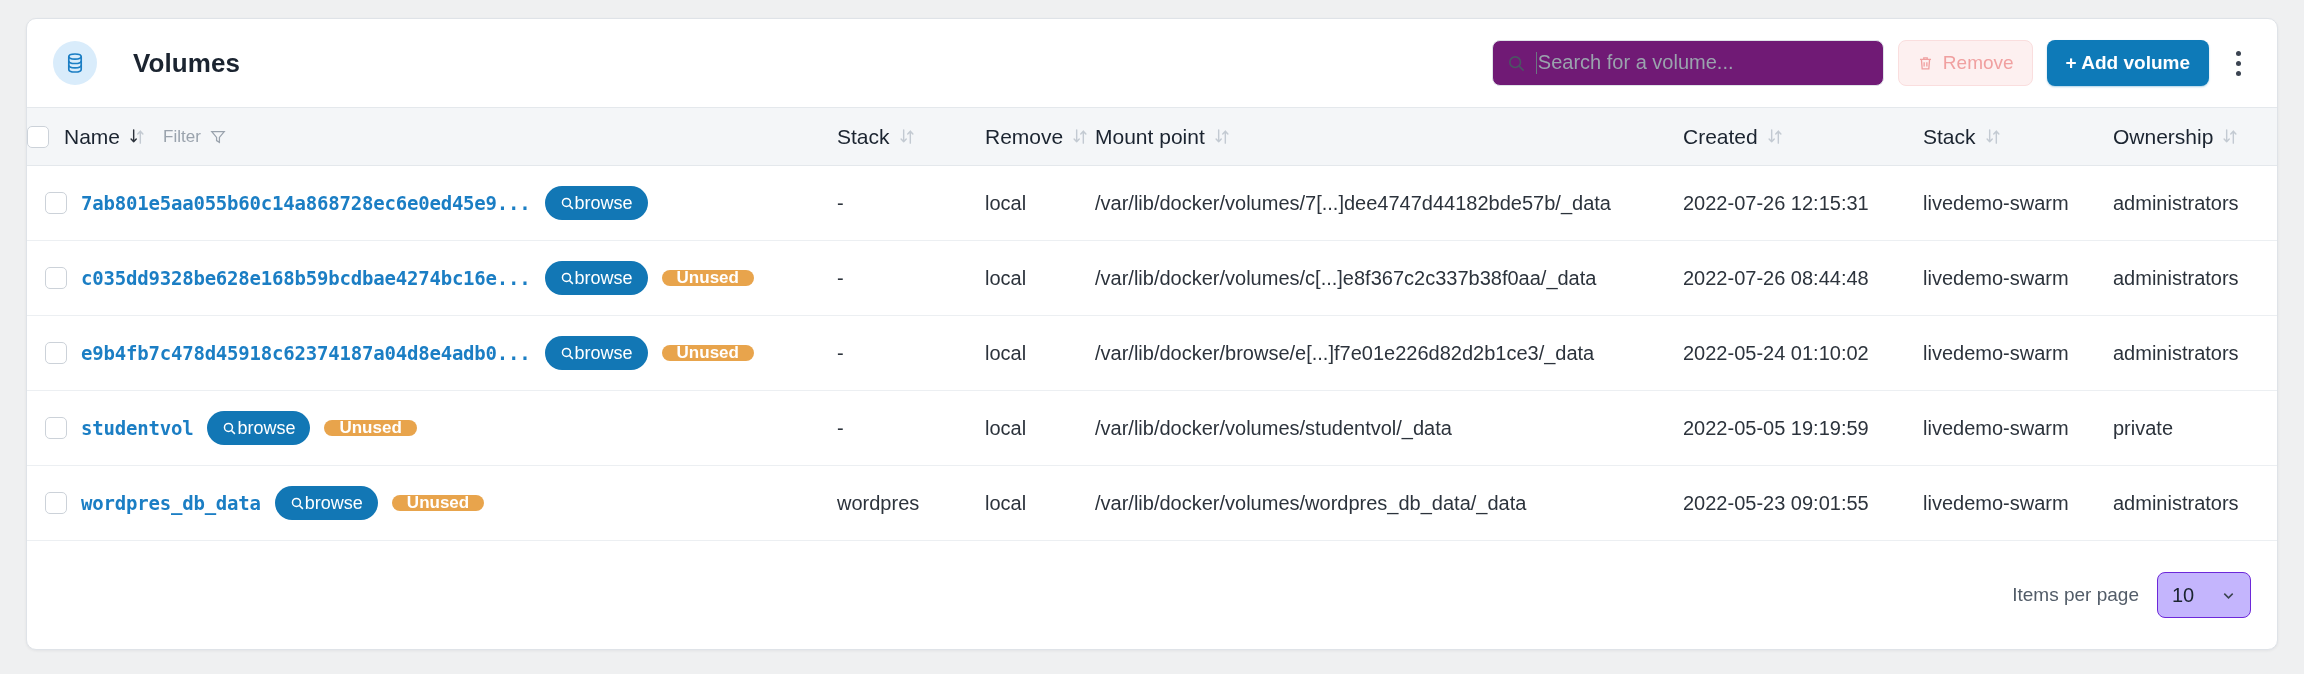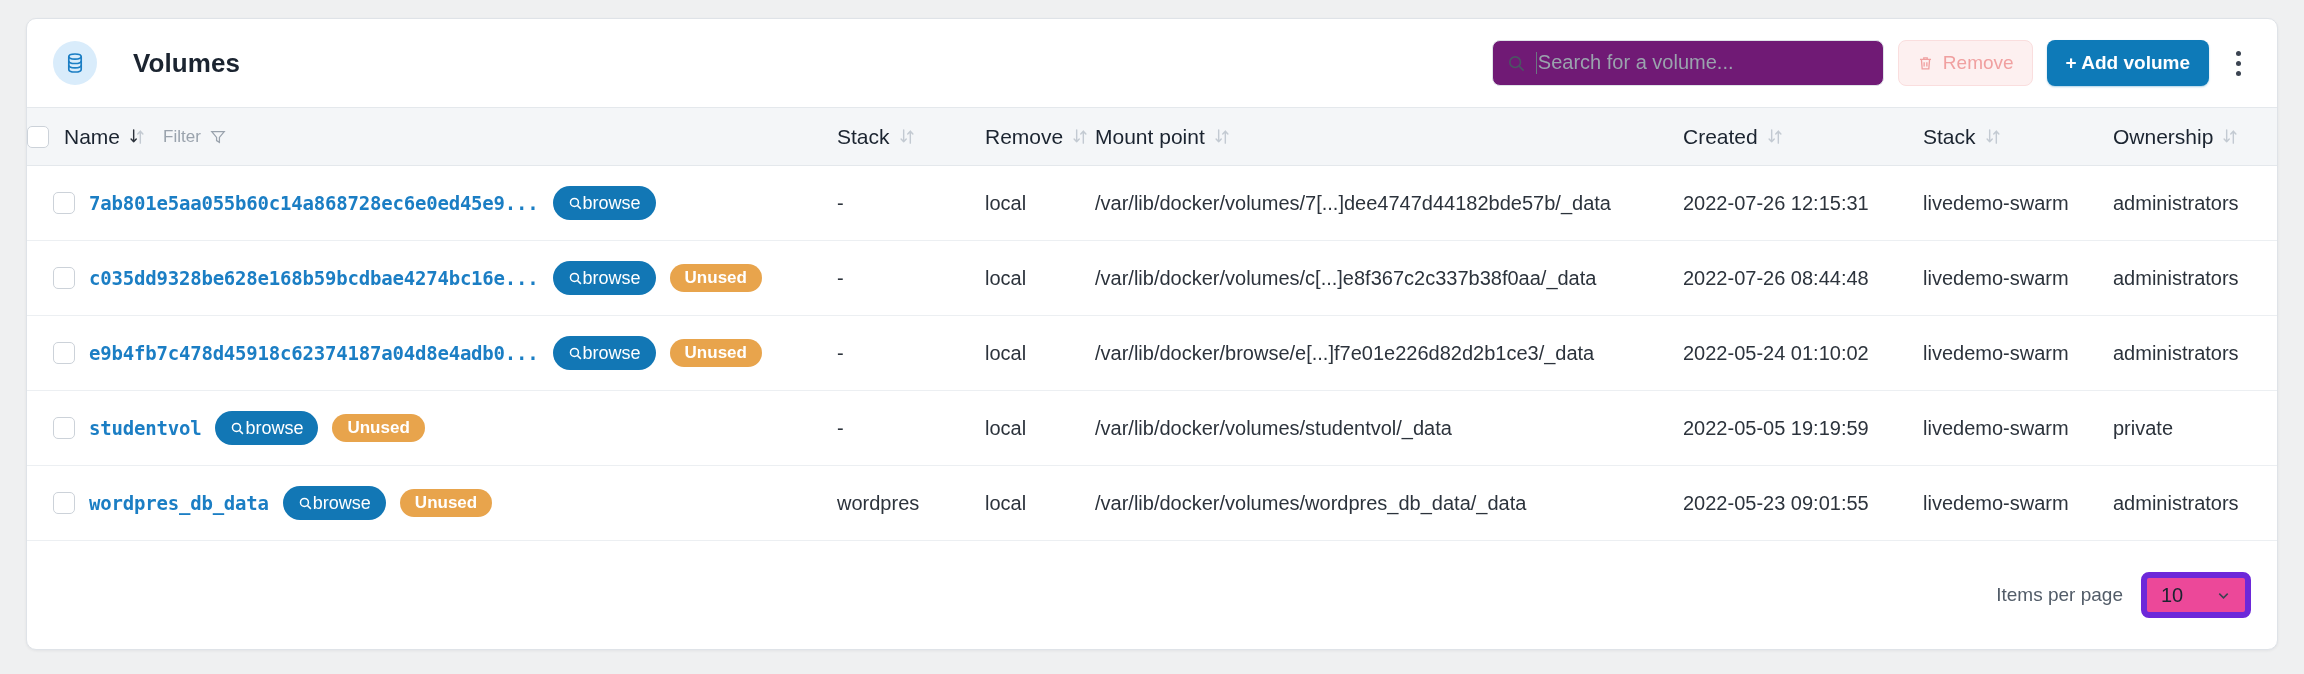"7ab801e5aa055b60c14a868728ec6e0ed45e9..." .c-name { padding-left: 26px -> 18px }
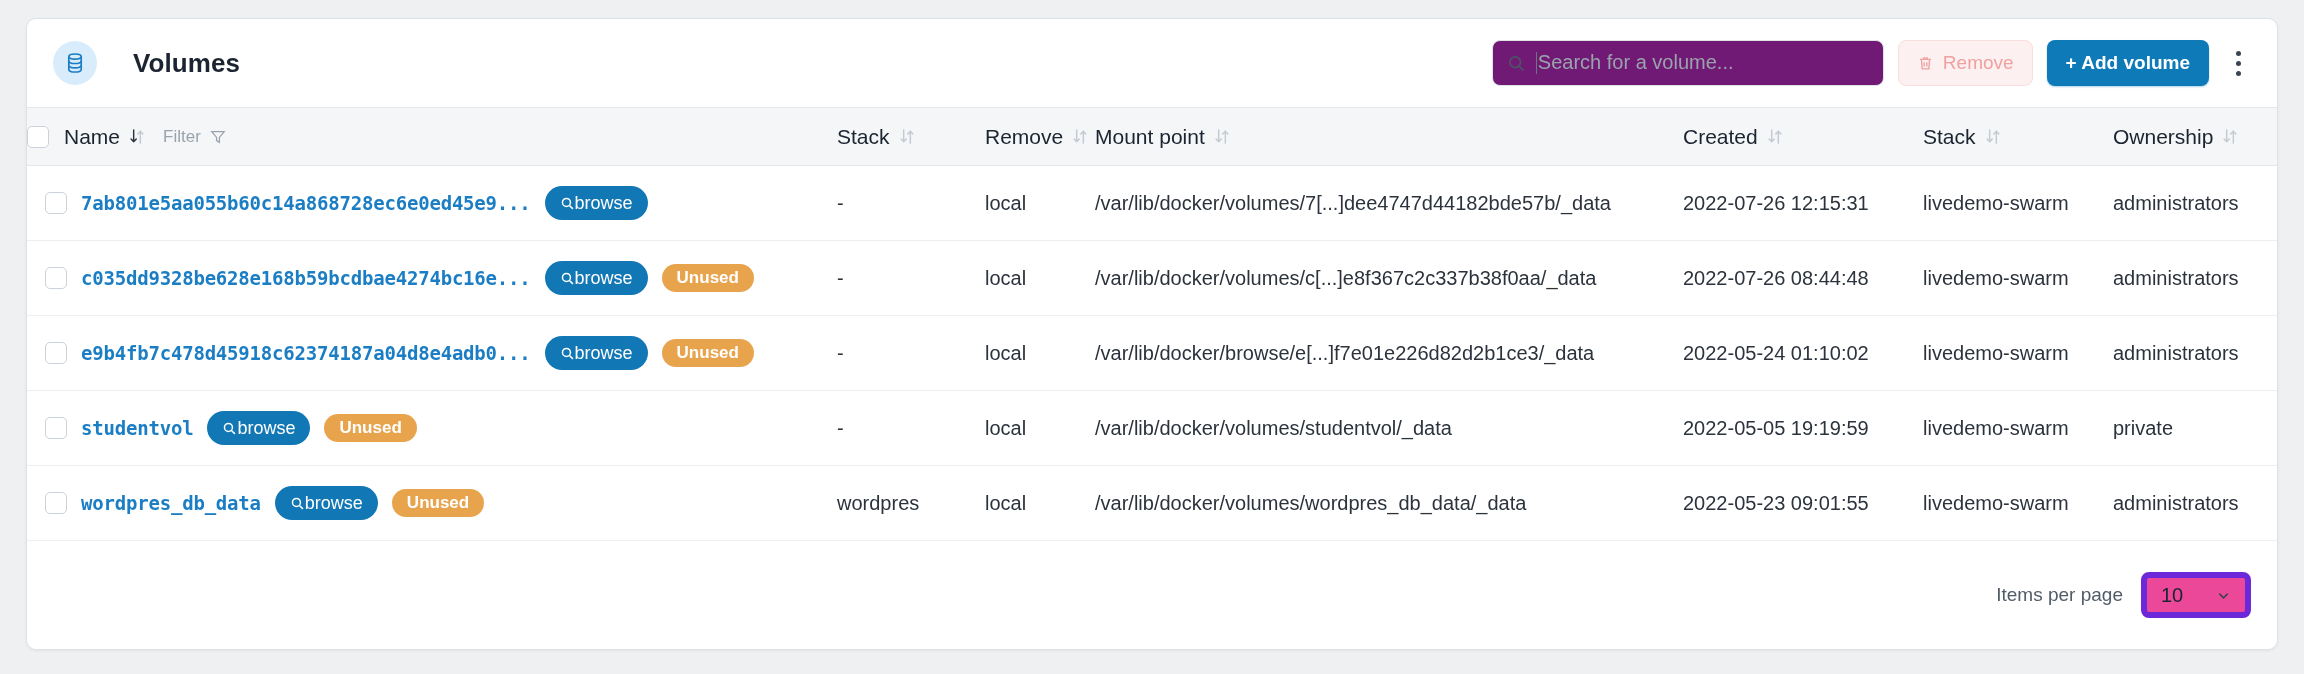"Unused" .badge-unused { height: 28px -> 16px }
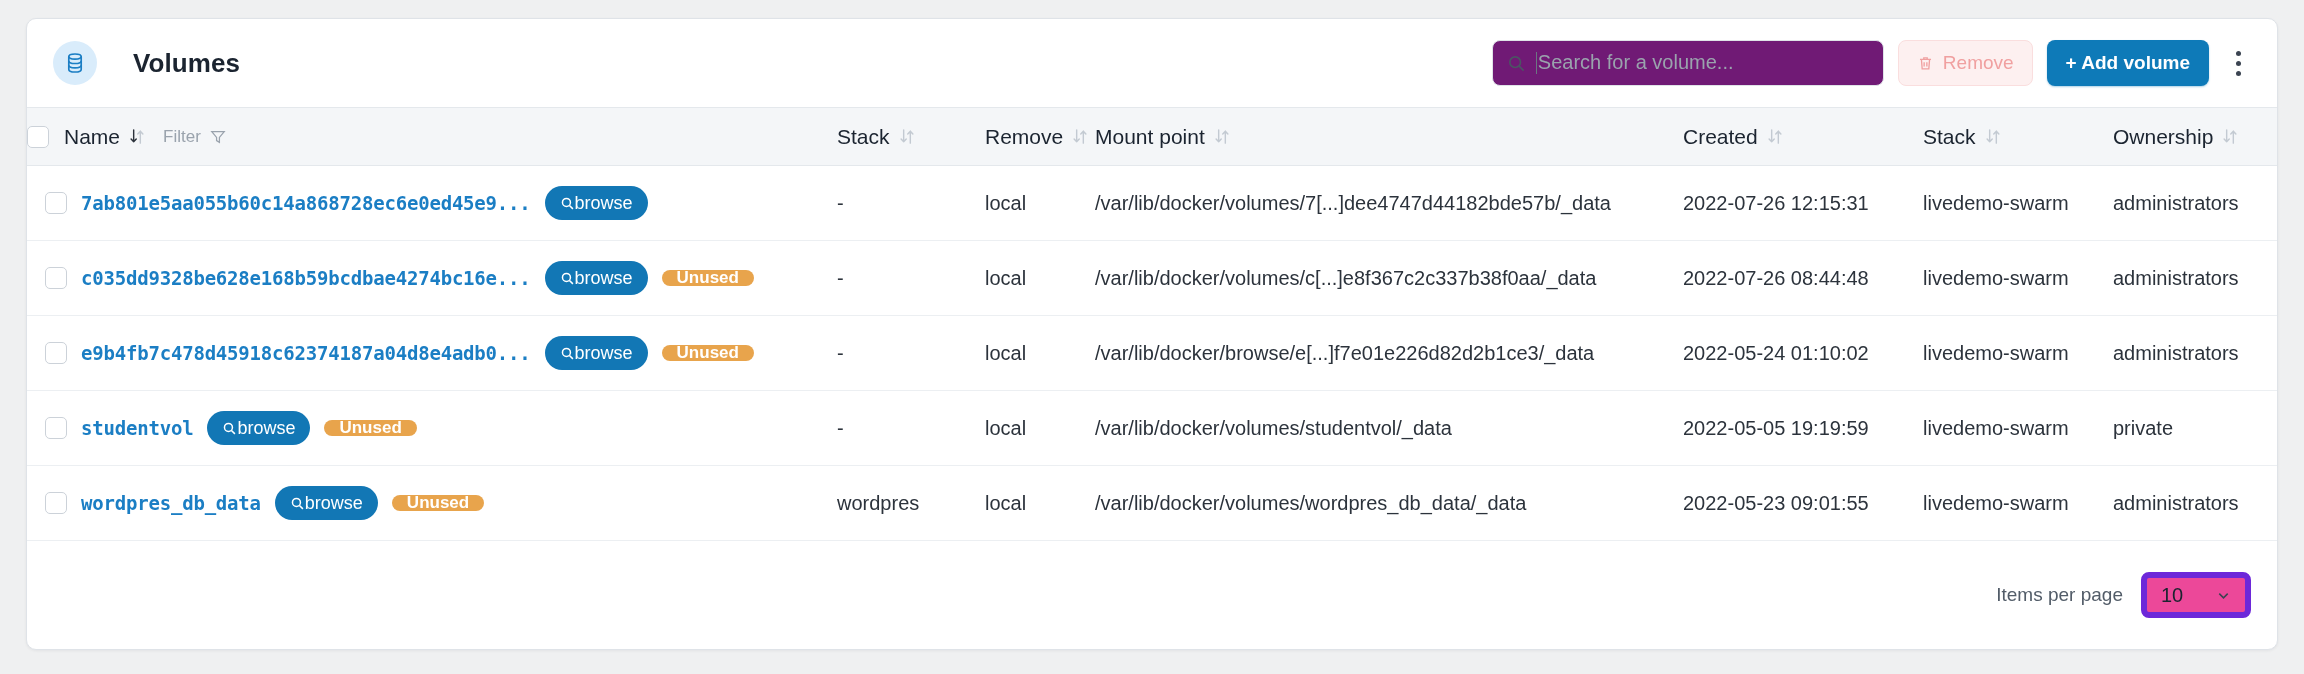"10" .ipp-select { background: #ec4899 -> #c4b5fd; border: 6px solid #6d28d9 -> 1px solid #6d28d9; width: 110px -> 94px }
